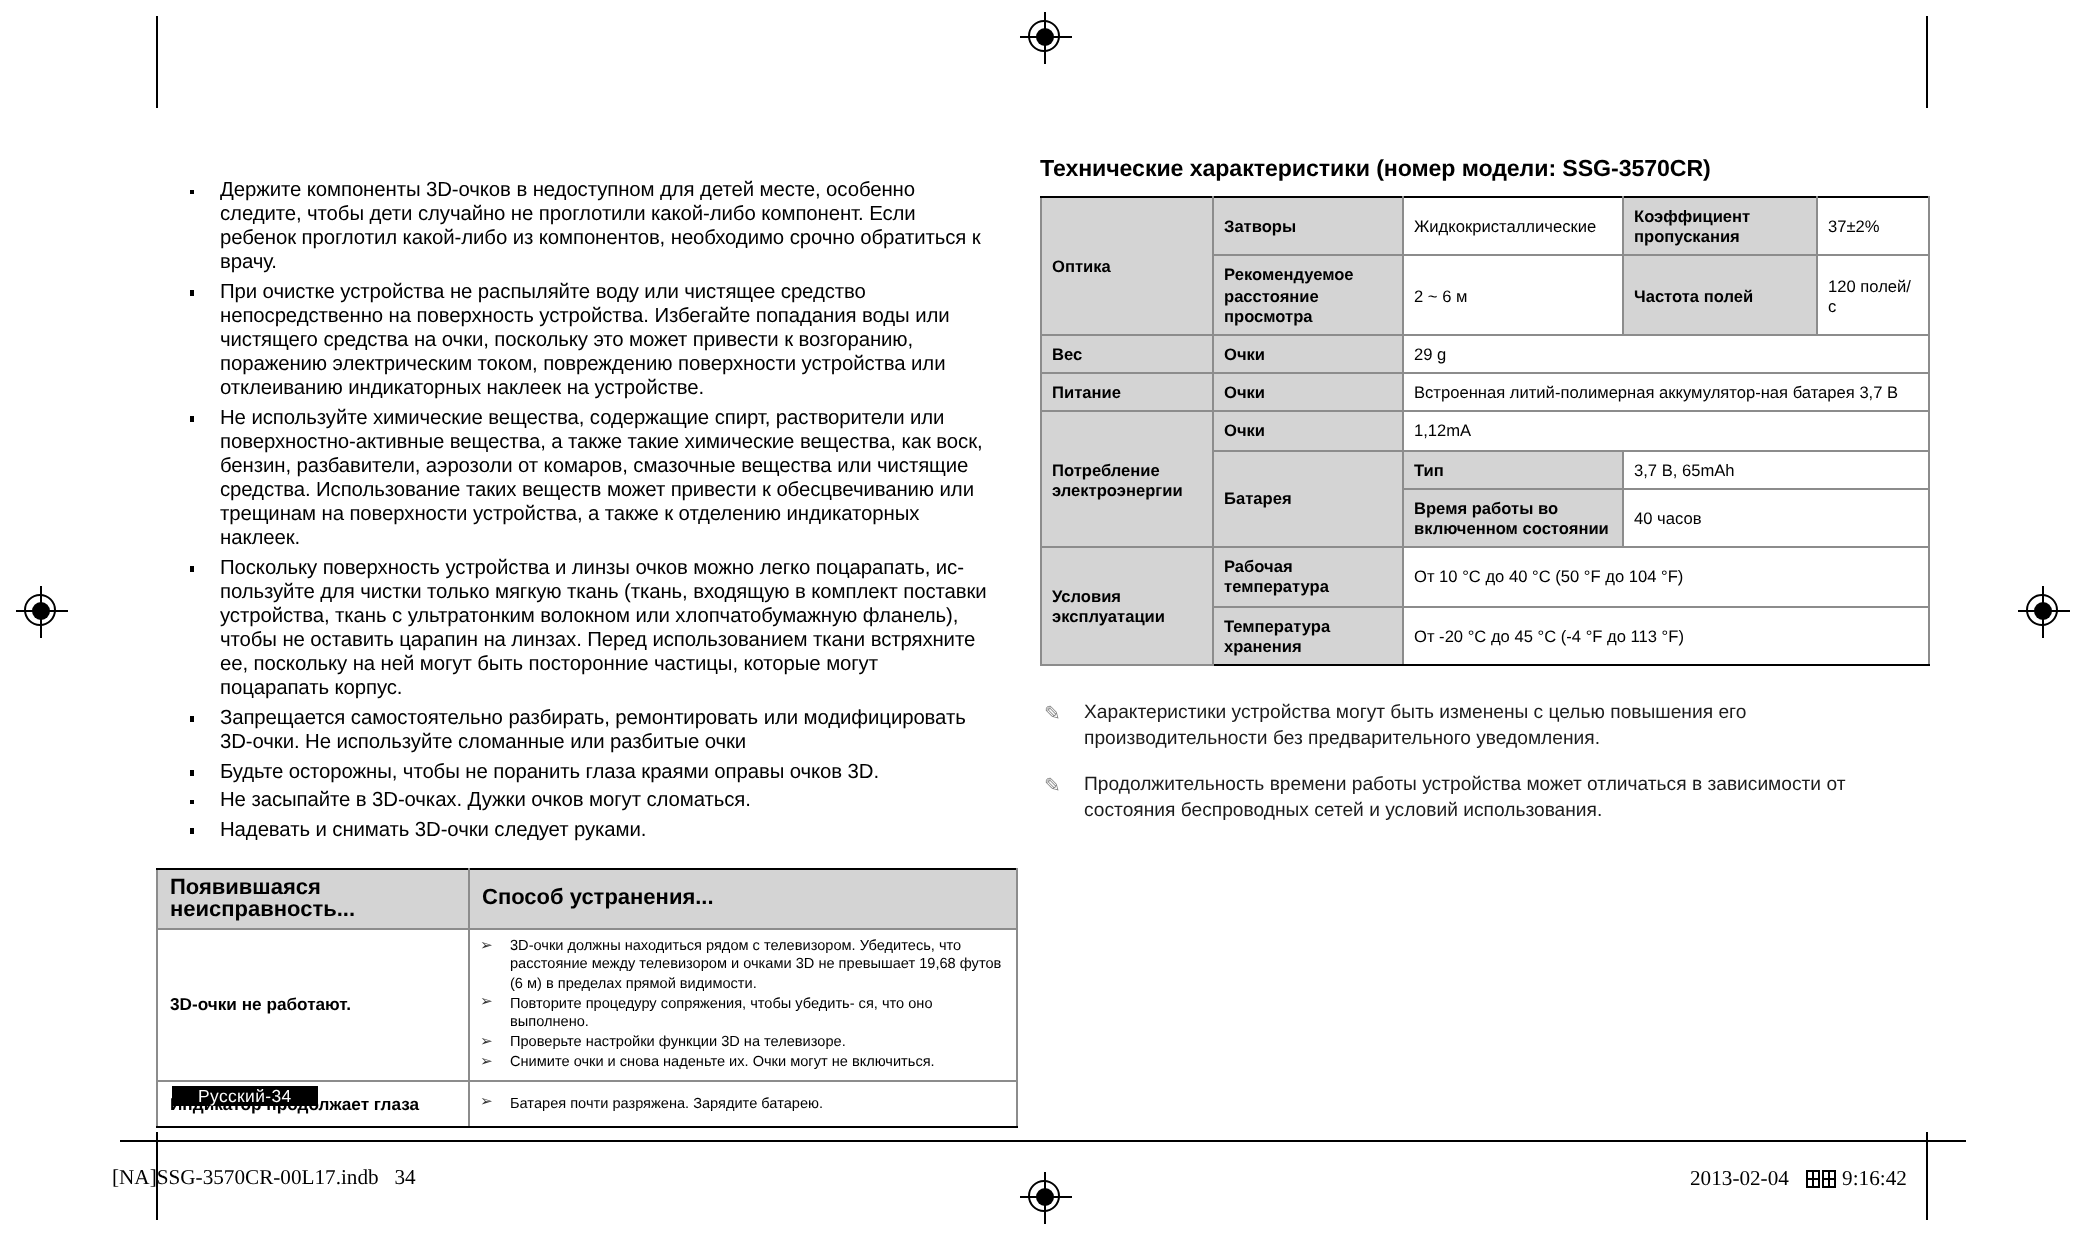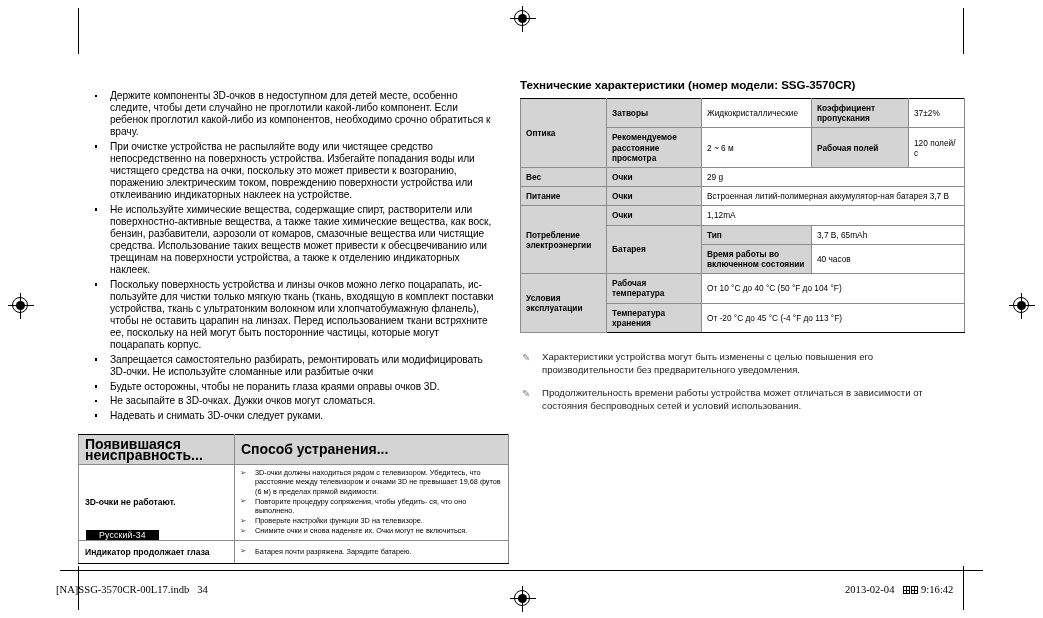"Рабочая полей" td.grey { text: Рабочая -> Частота }
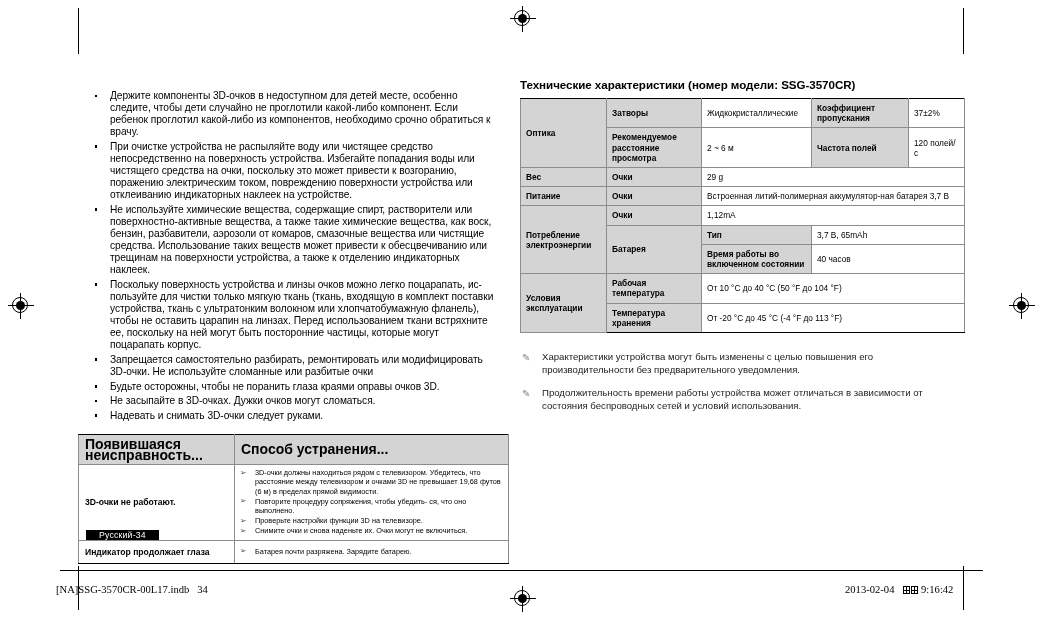"Появившаяся неисправность..." #tbl-trouble .hdr { font-size: 14px -> 11px }
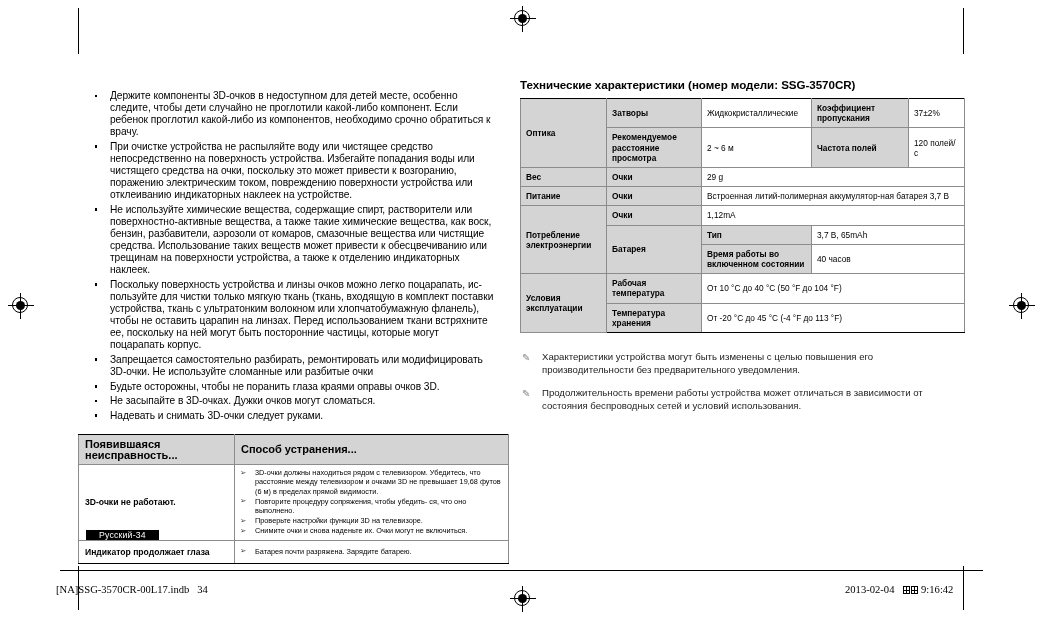"Русский-34" #page-tab { align-items: flex-start -> flex-end }
